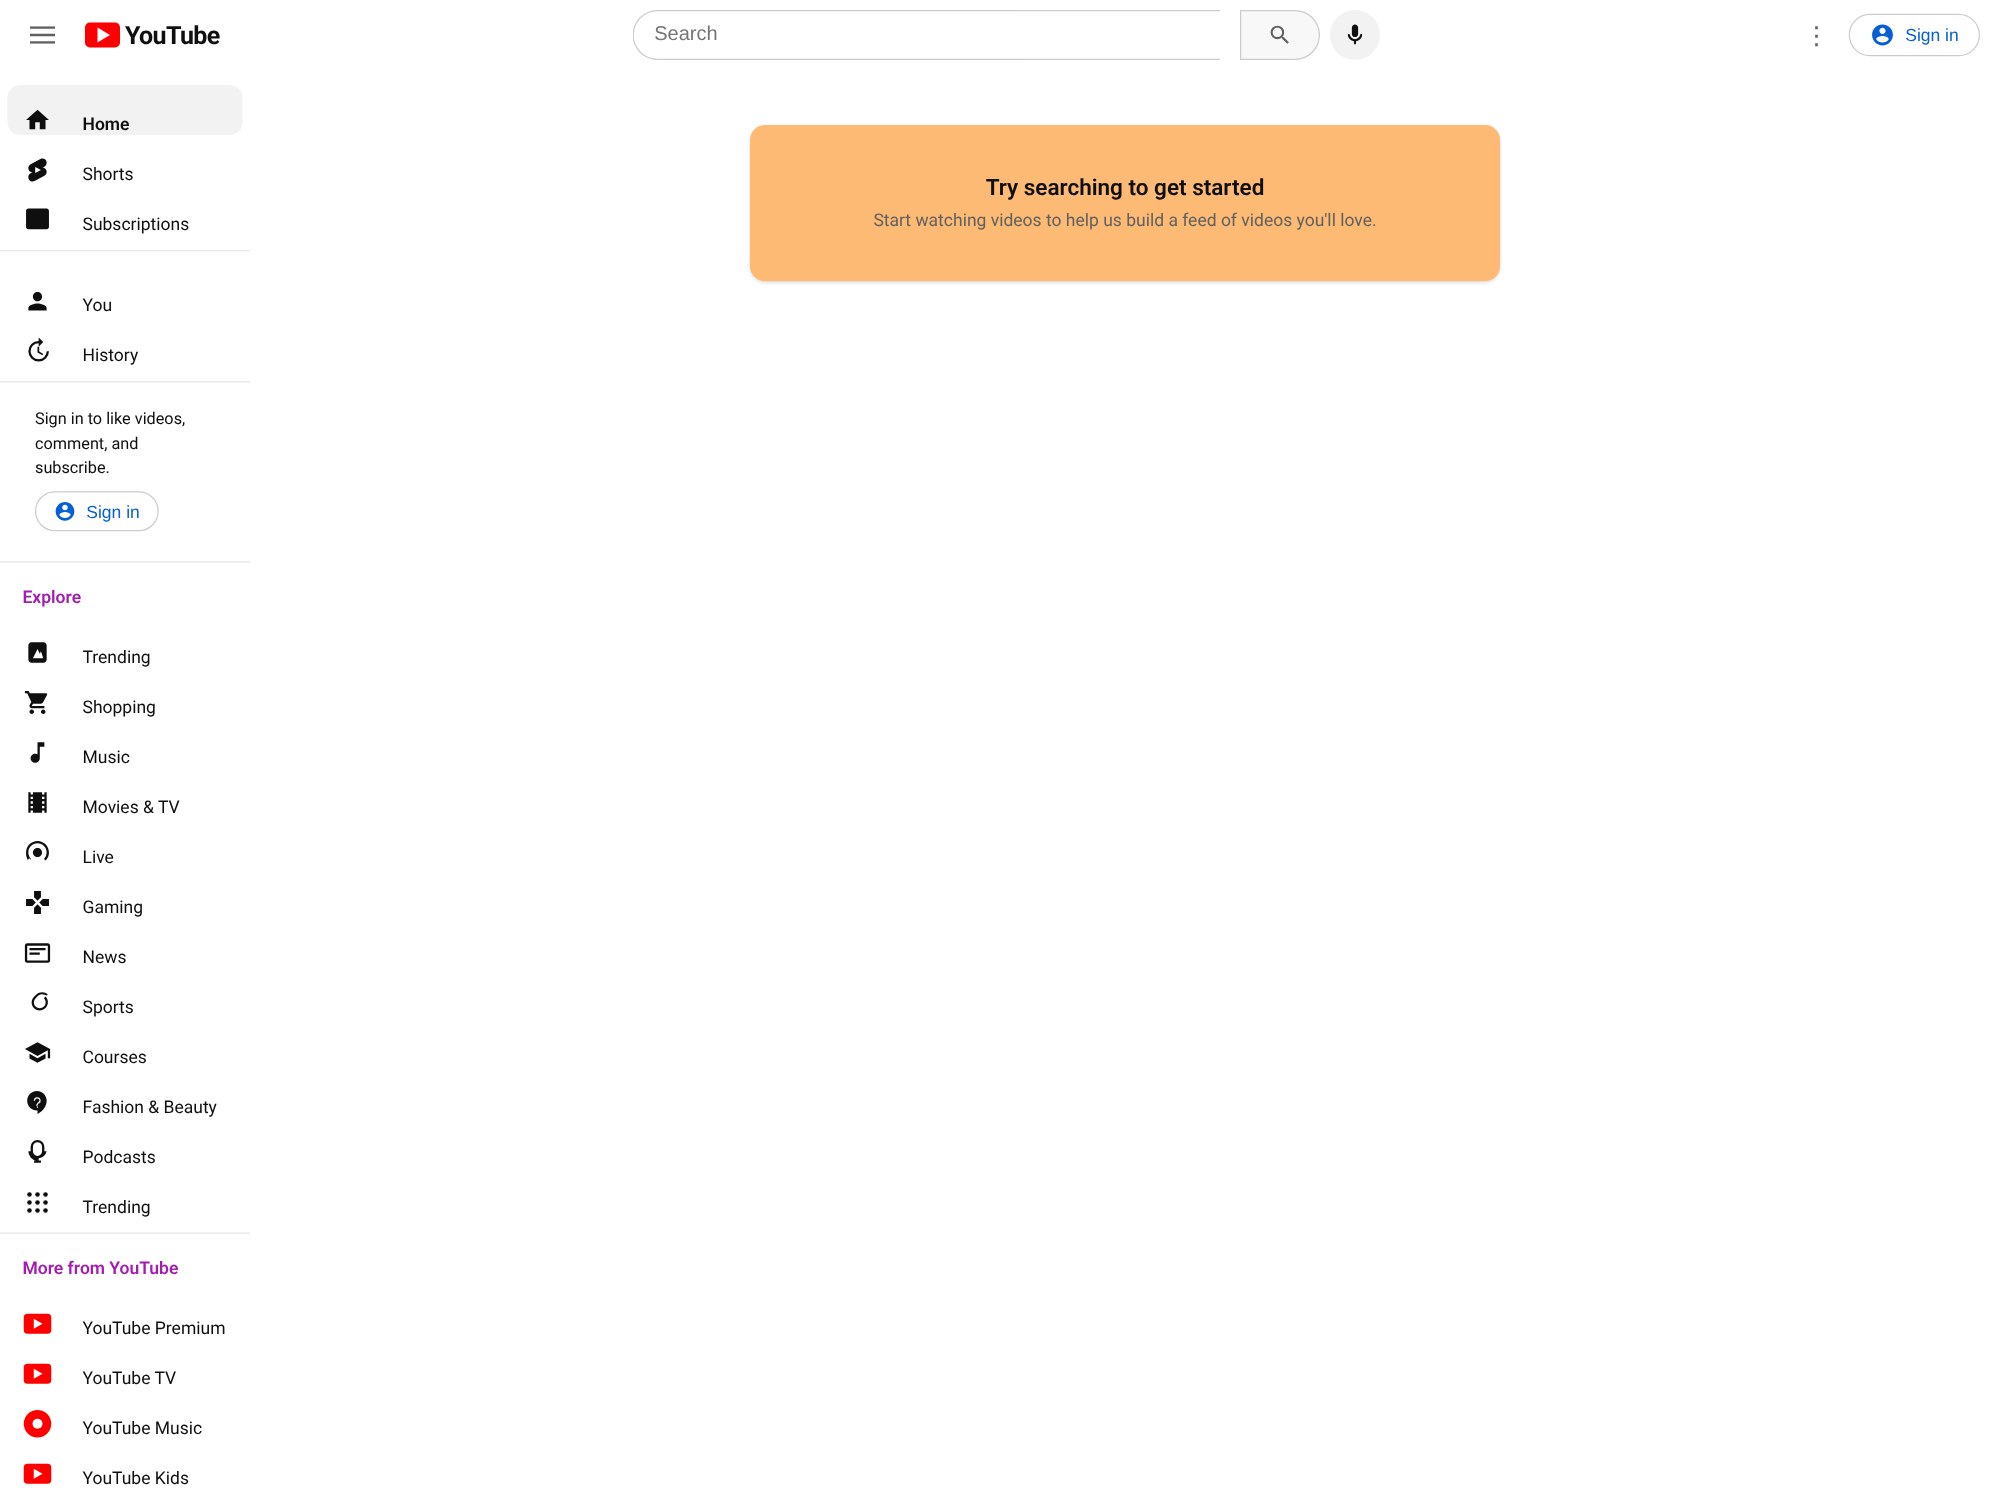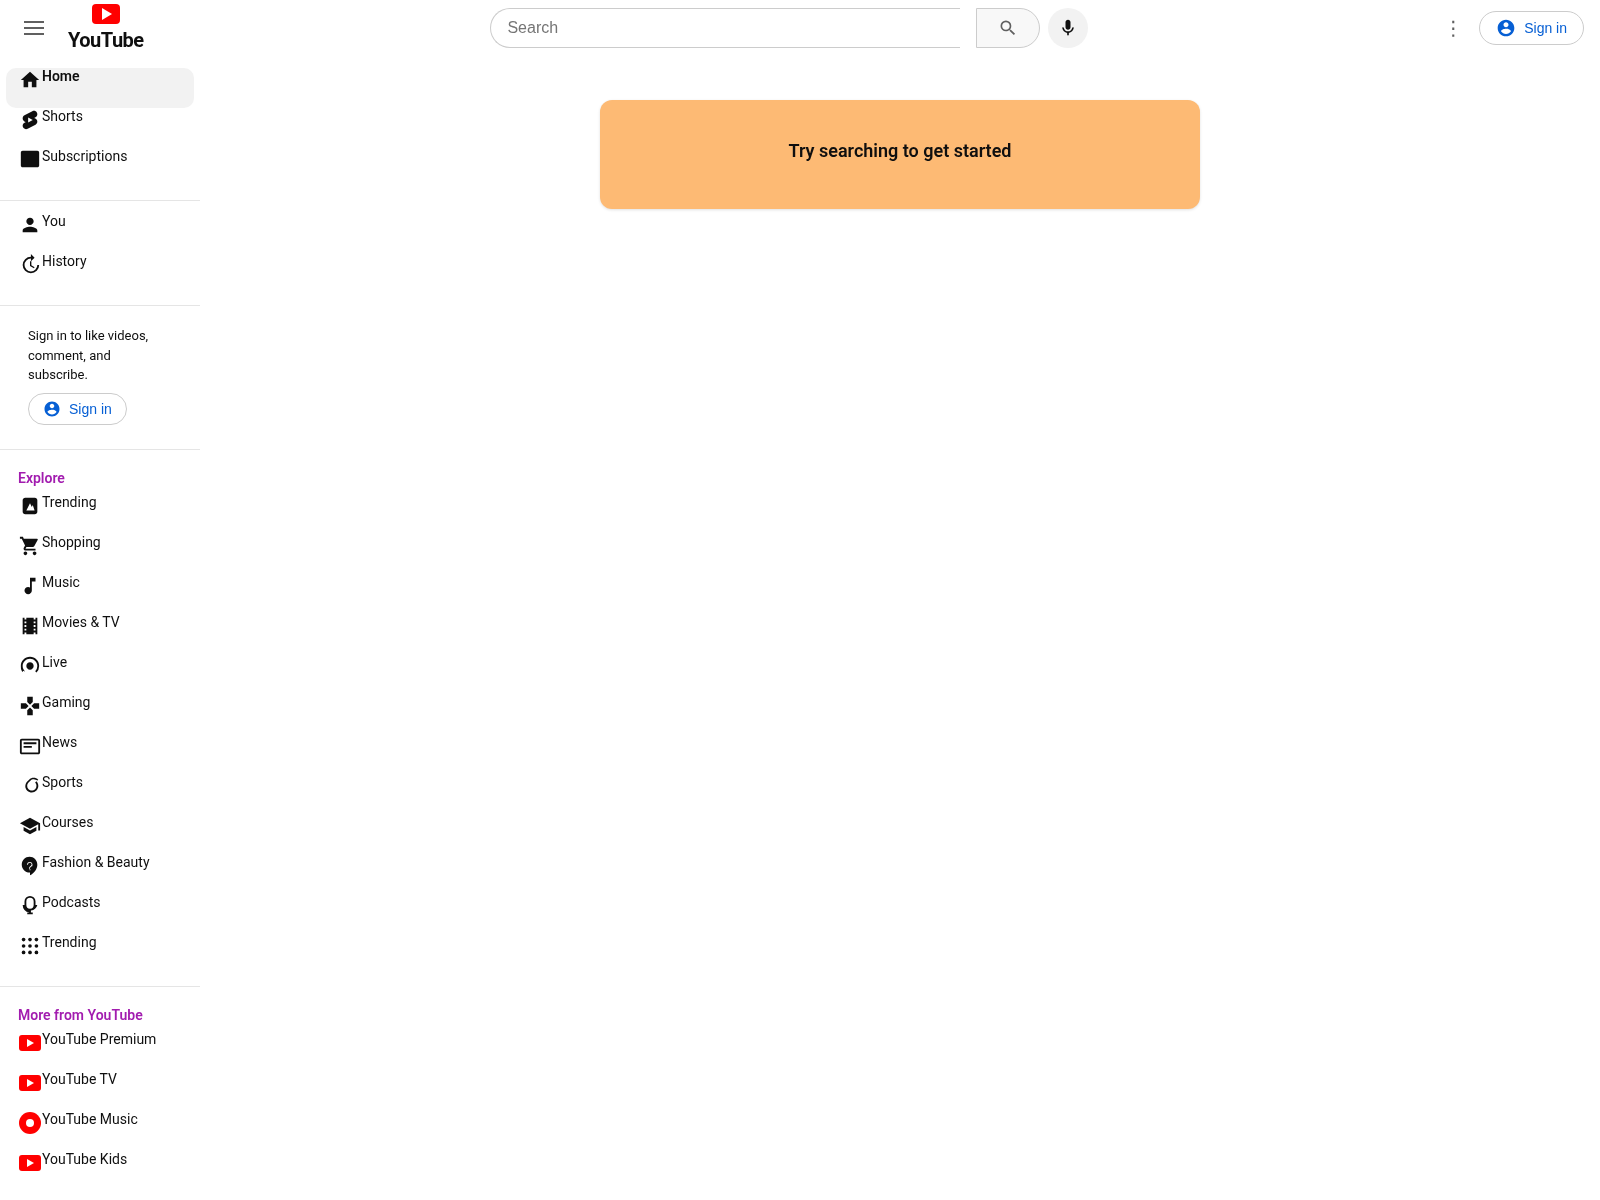"YouTube" .logo { flex-direction: column -> none }
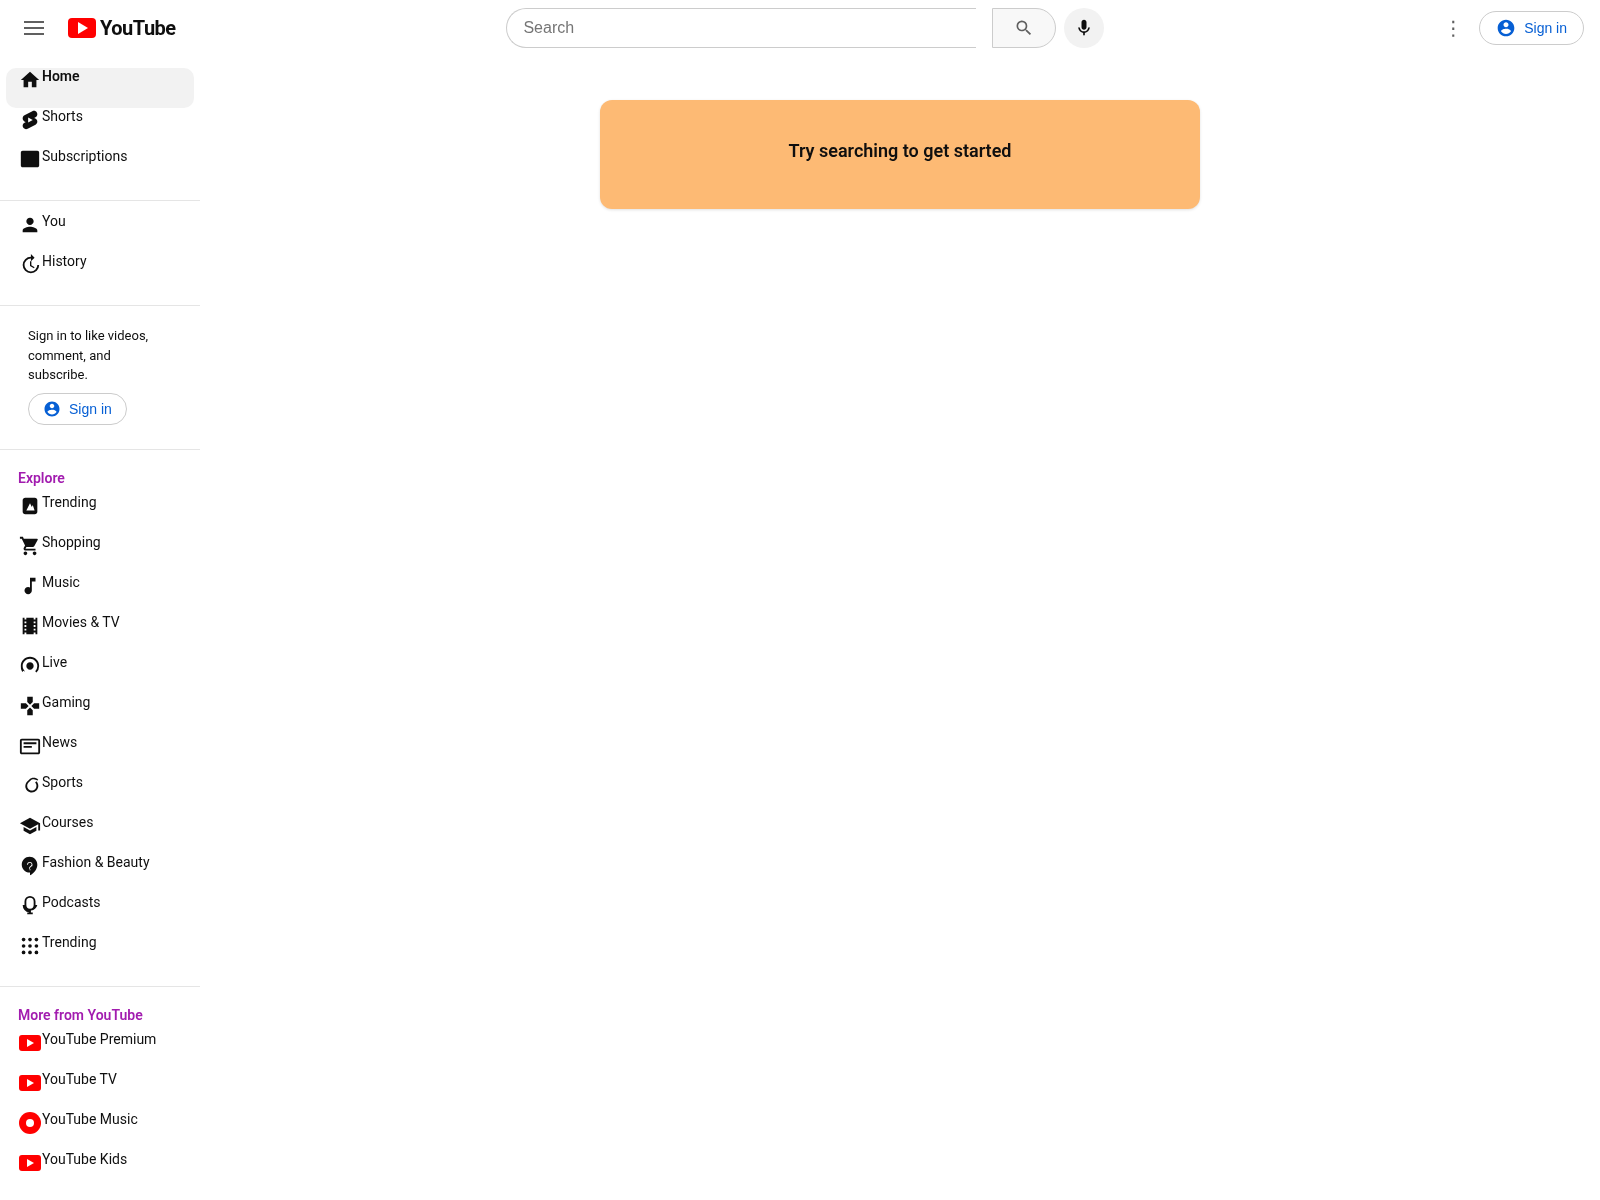"Home" .sidebar-item { align-items: flex-start -> flex-end; gap: none -> 24px }
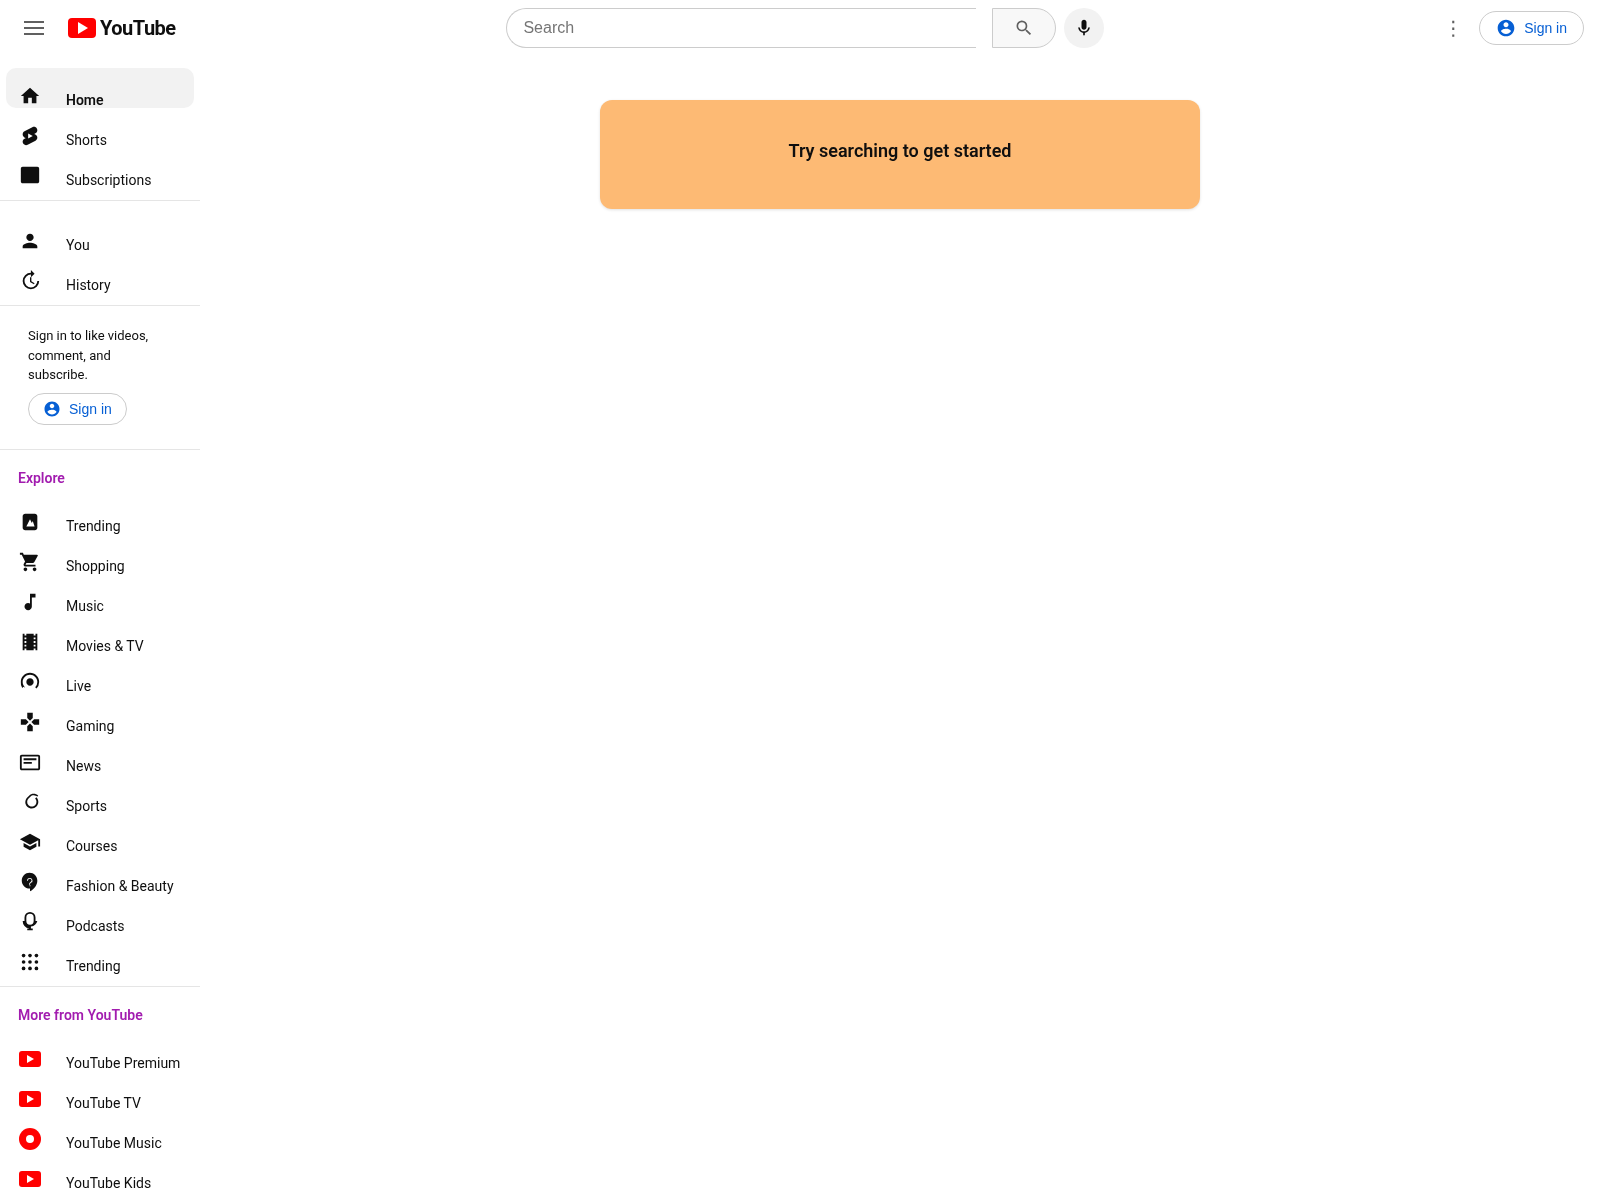"Start watching videos to help" div.empty-card-subtitle { html: none -> <div>Start watching videos to help us build a feed of videos you'll love.</div> }
